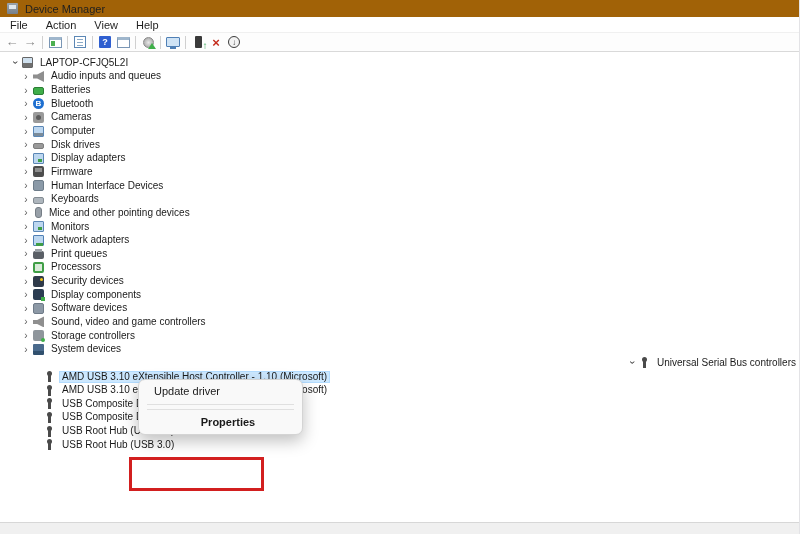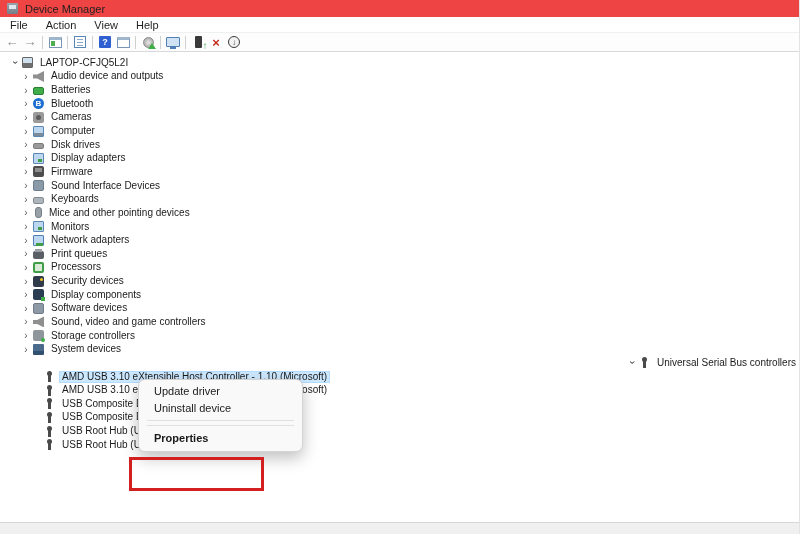"Device Manager" #titlebar { background: #ef4444 -> #a16207 }
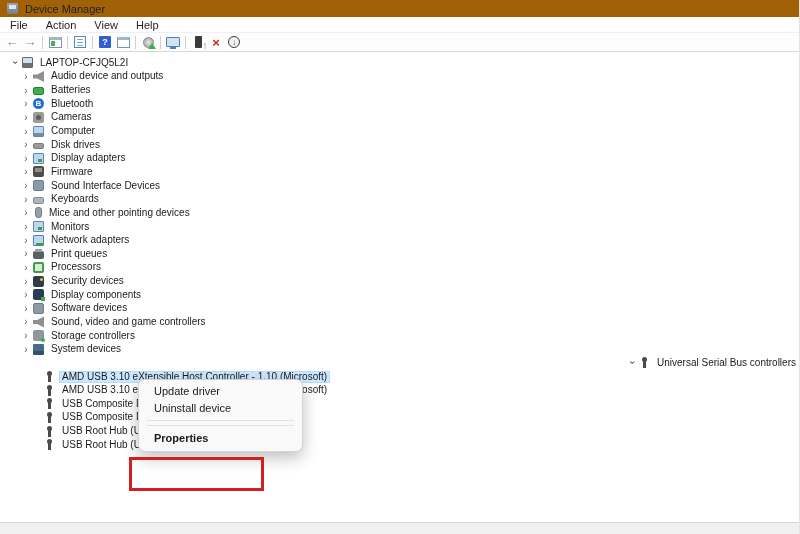"Audio device and outputs" span.tlabel { text: device and outputs -> inputs and queues }
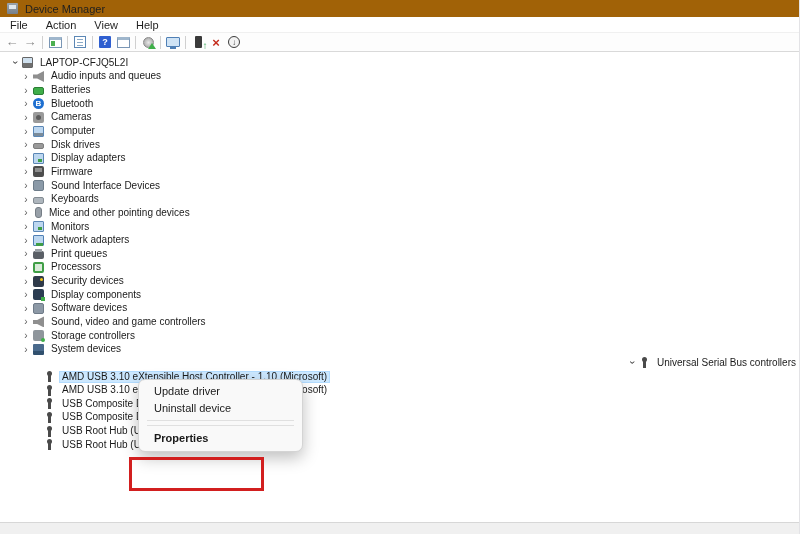"Sound Interface Devices" span.tlabel { text: Sound -> Human }
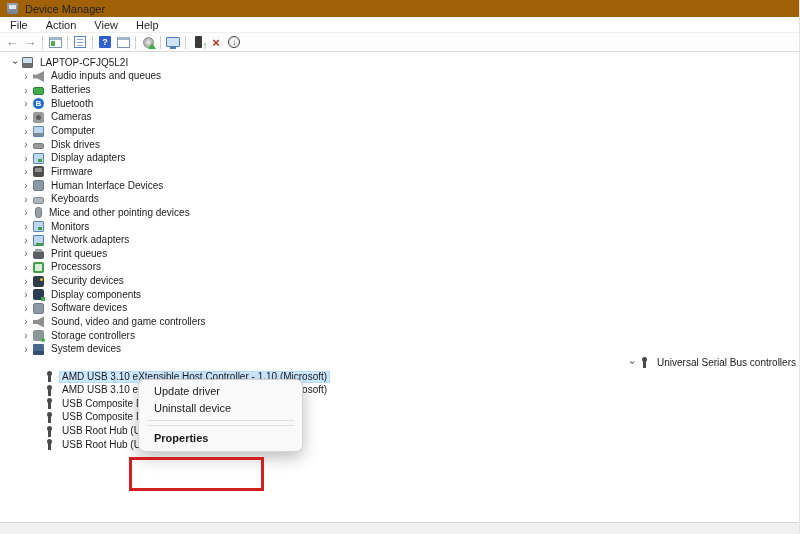"Uninstall device" div.cm-item { html: <div>Uninstall device</div> -> none }
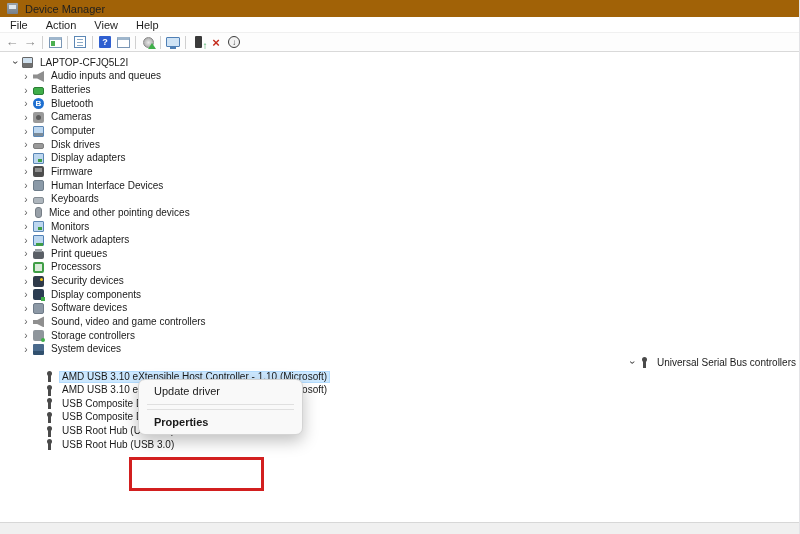"Properties" .cm-item.bold { text-align: none -> center }
